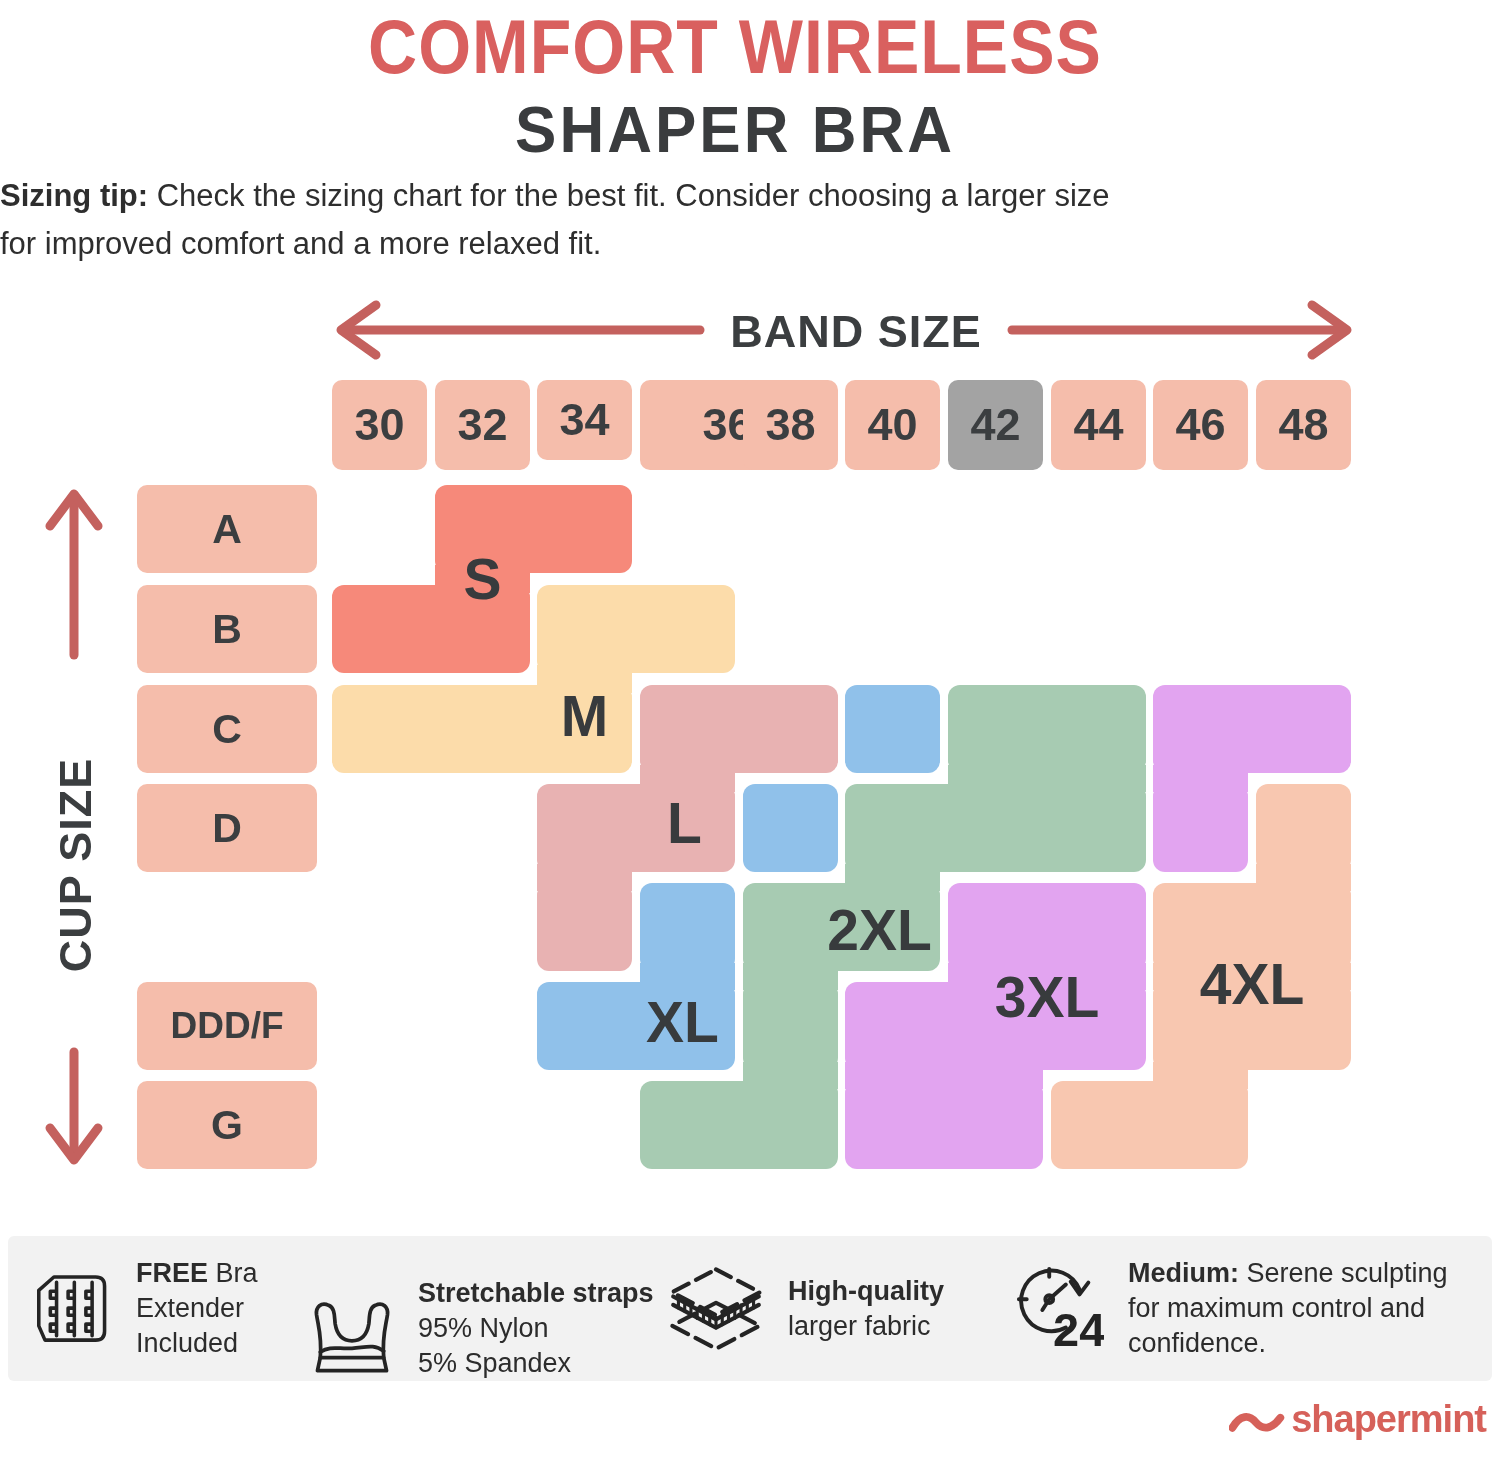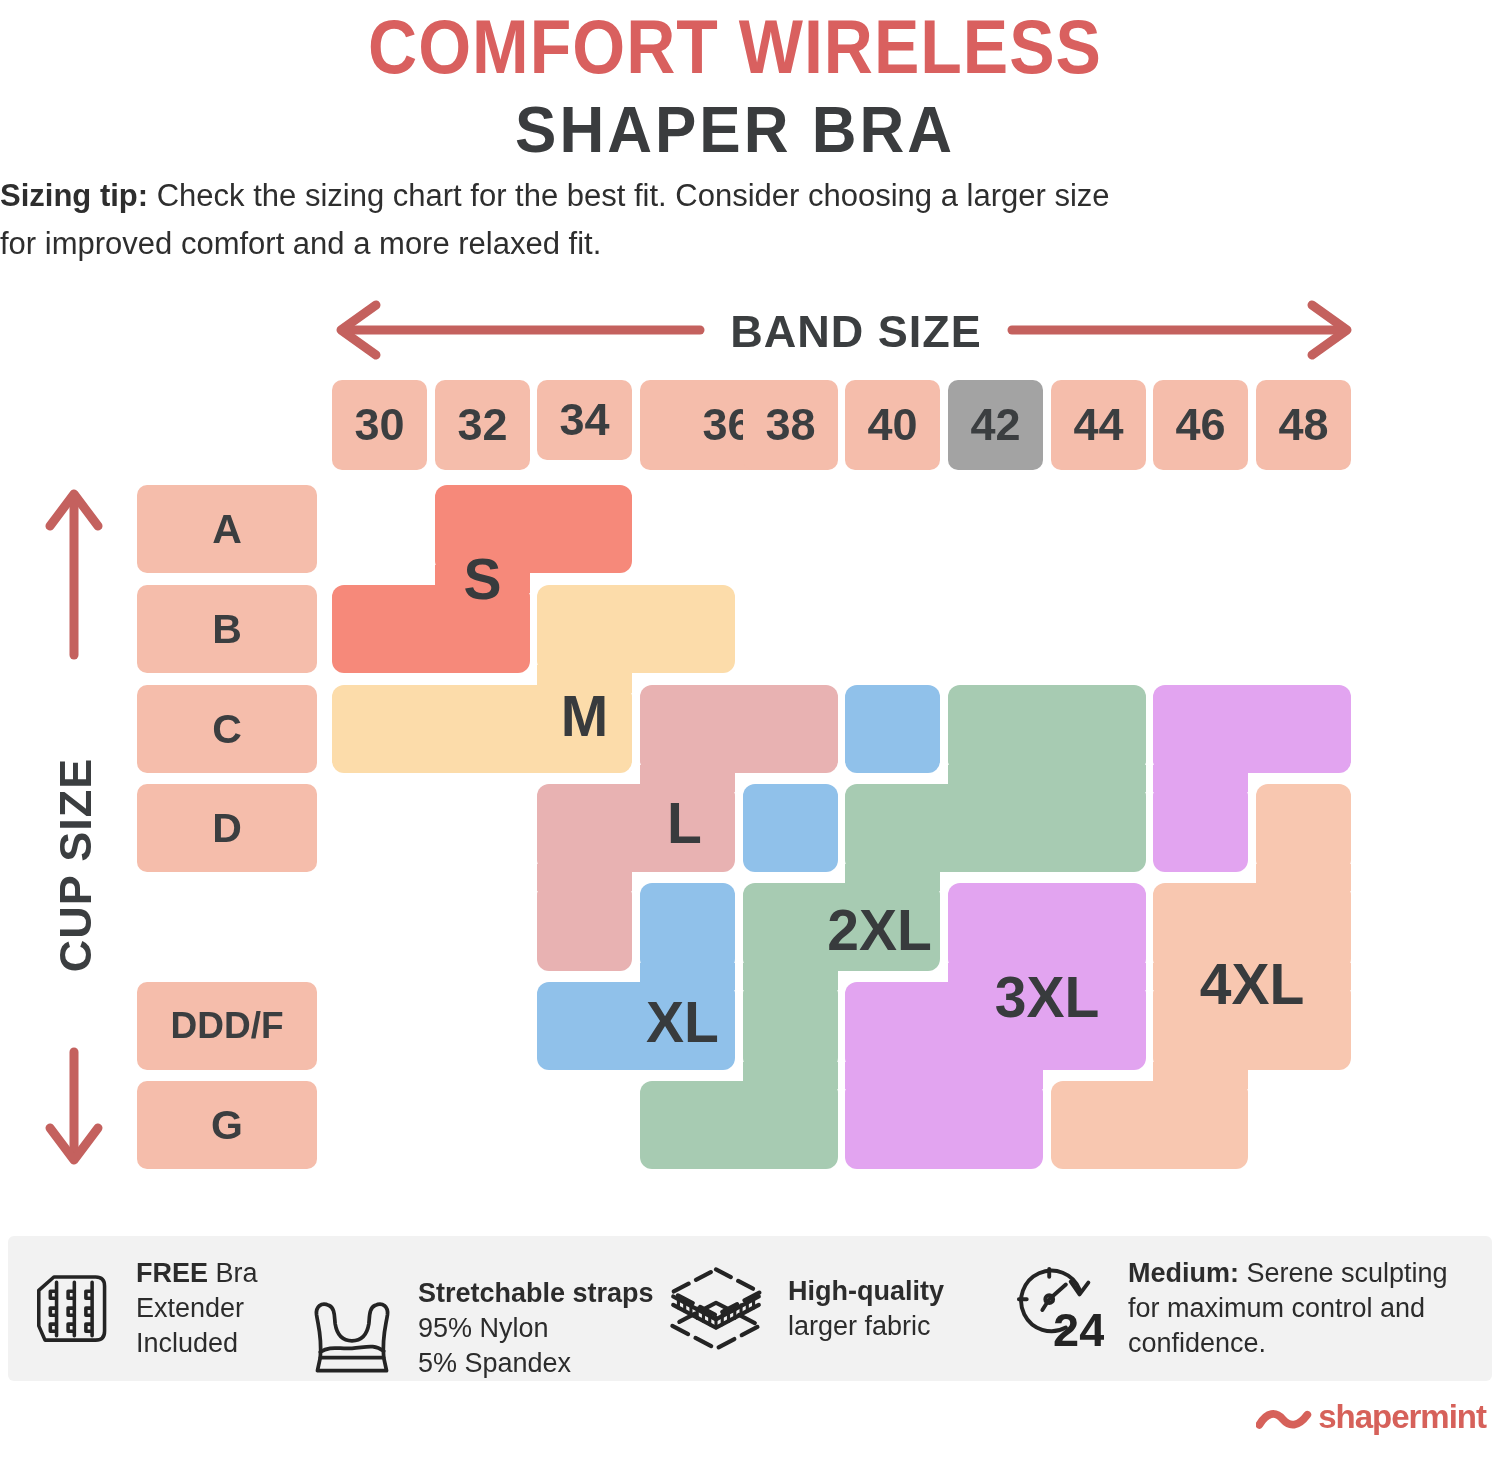"shapermint" #logo-text { font-size: 33px -> 38px }
